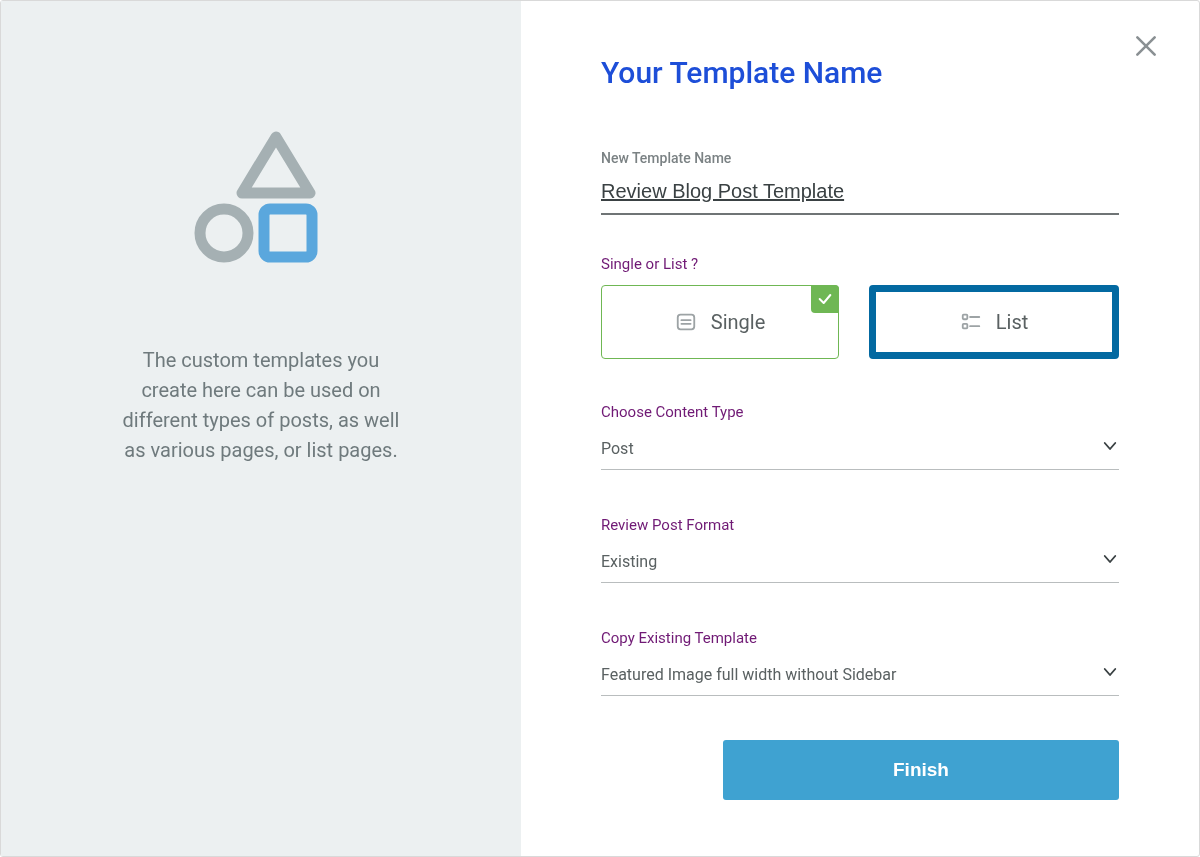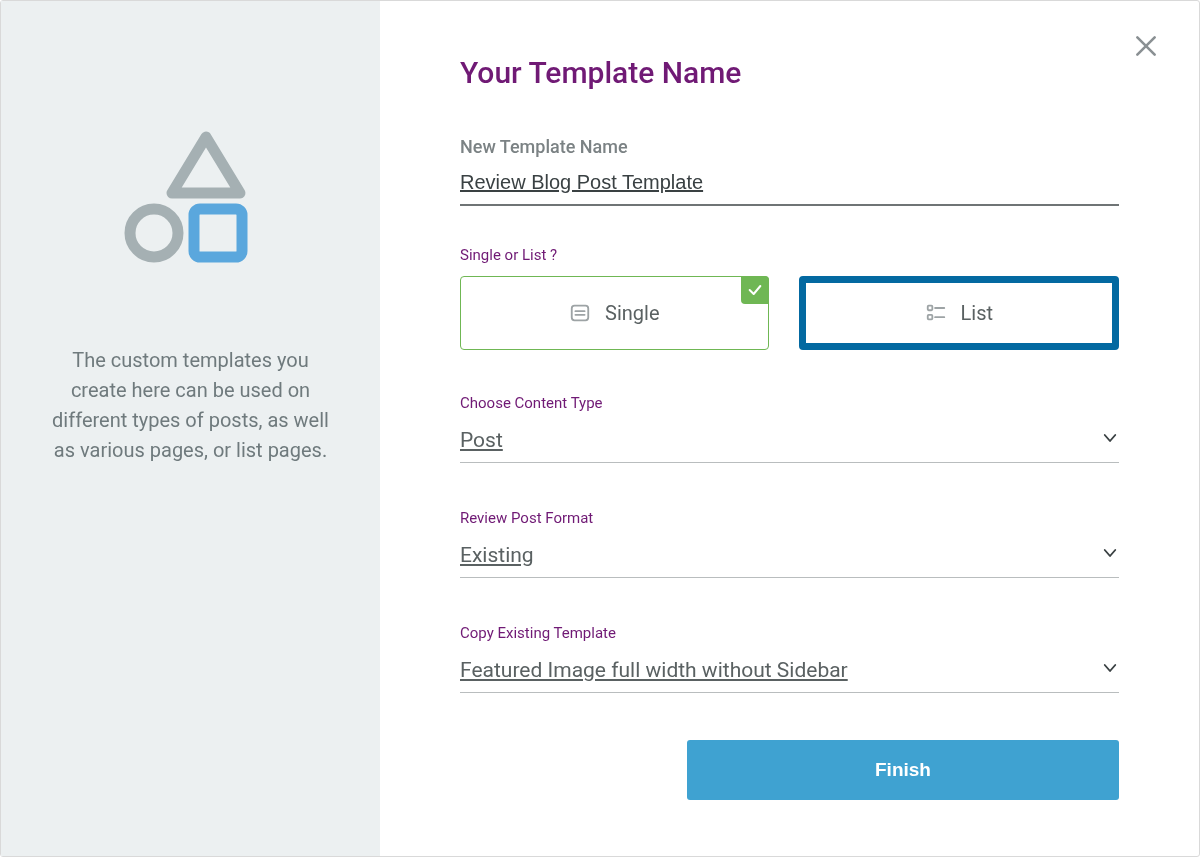"Your Template Name" .page-title { color: #701a75 -> #1d4ed8; margin-bottom: 46px -> 60px }
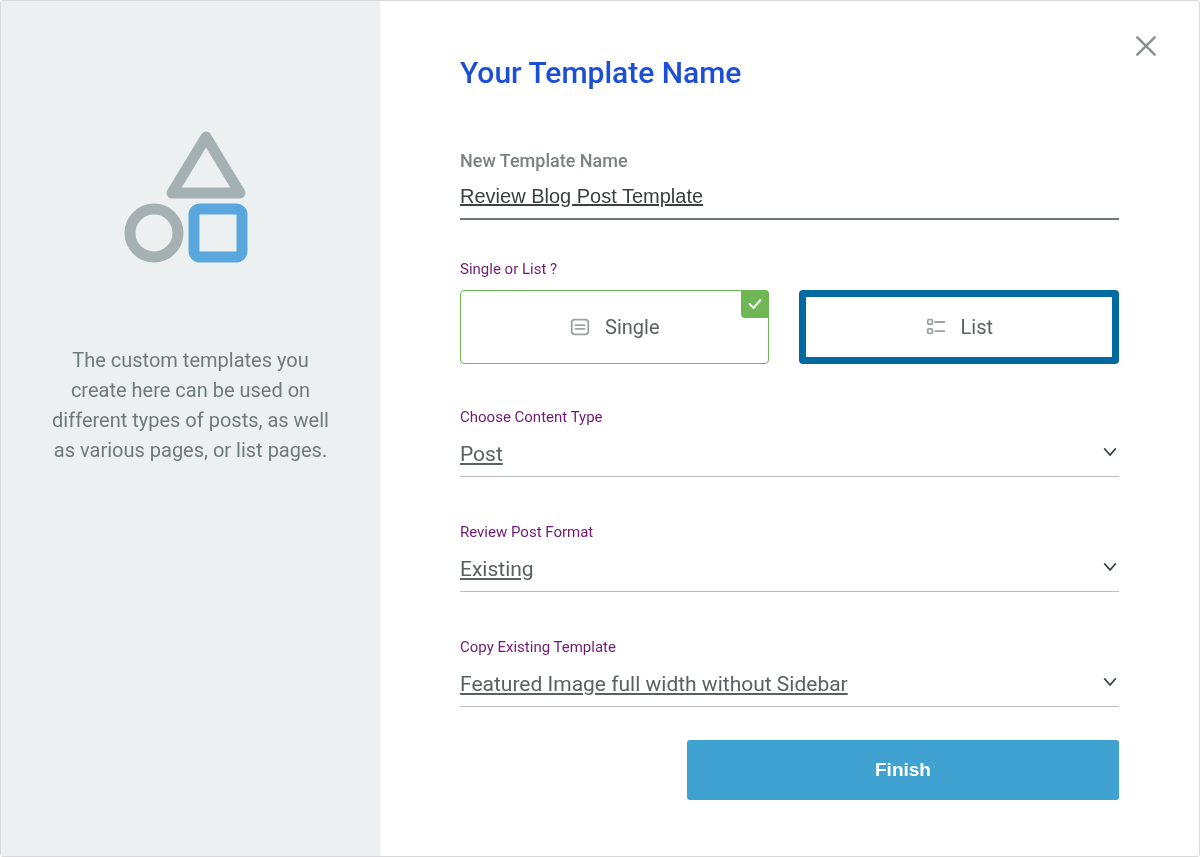"New Template Name" .field-label { font-size: 18px -> 14px }
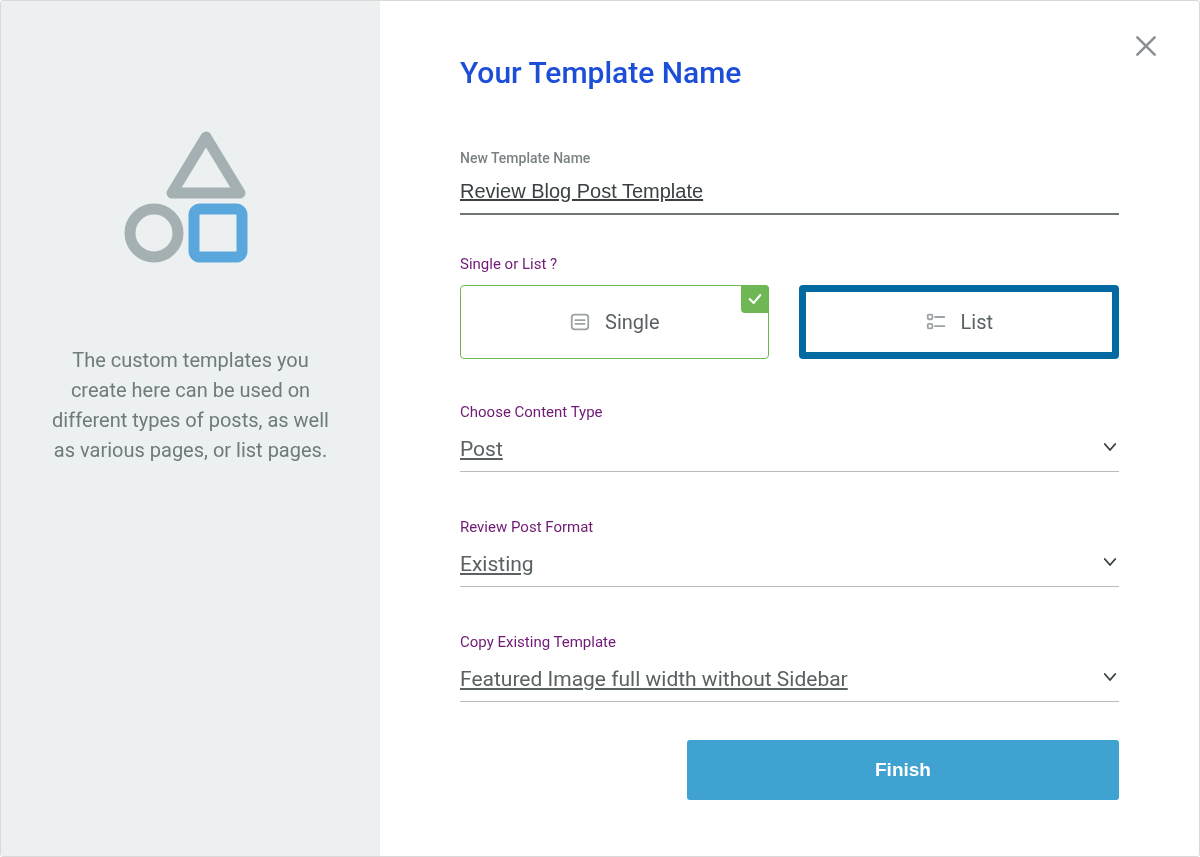"The custom templates you create" .left-panel { width: 379px -> 520px }
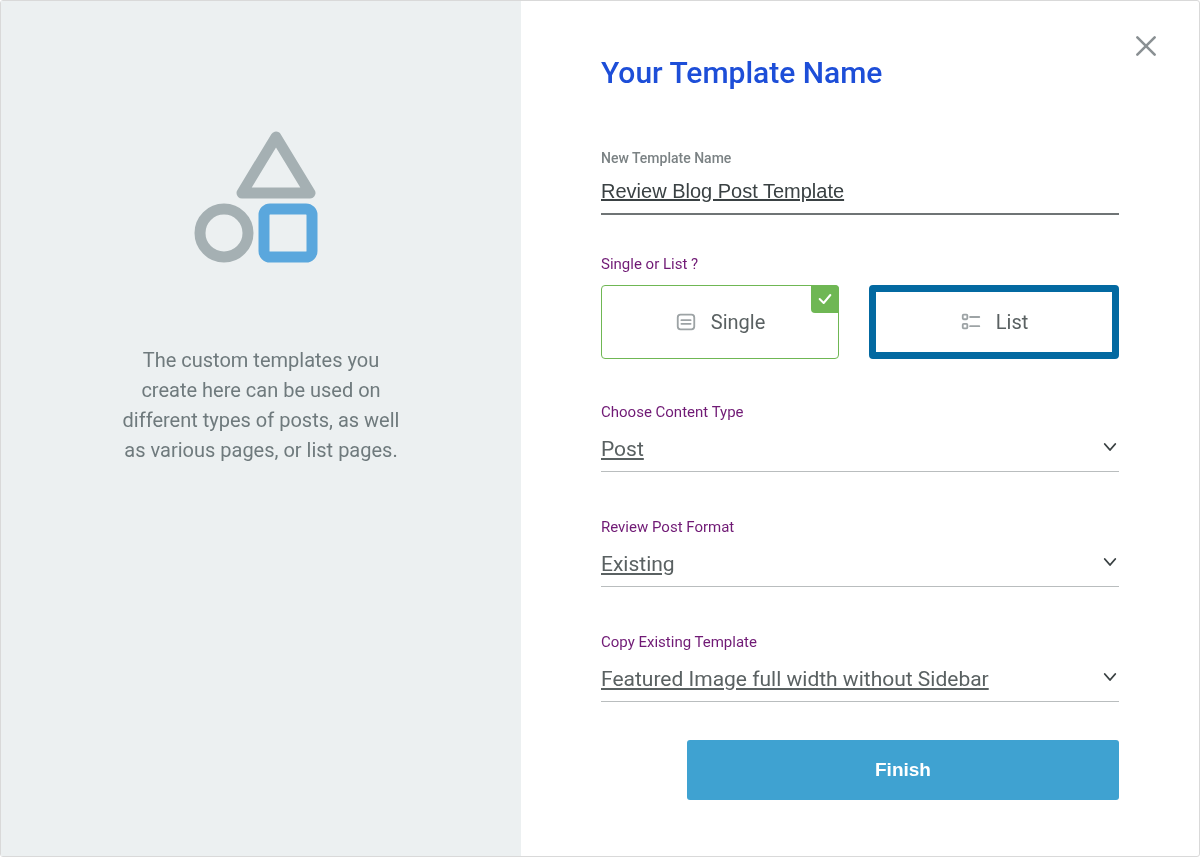"Post" .select-value { font-size: 21px -> 16px; text-decoration: underline -> none }
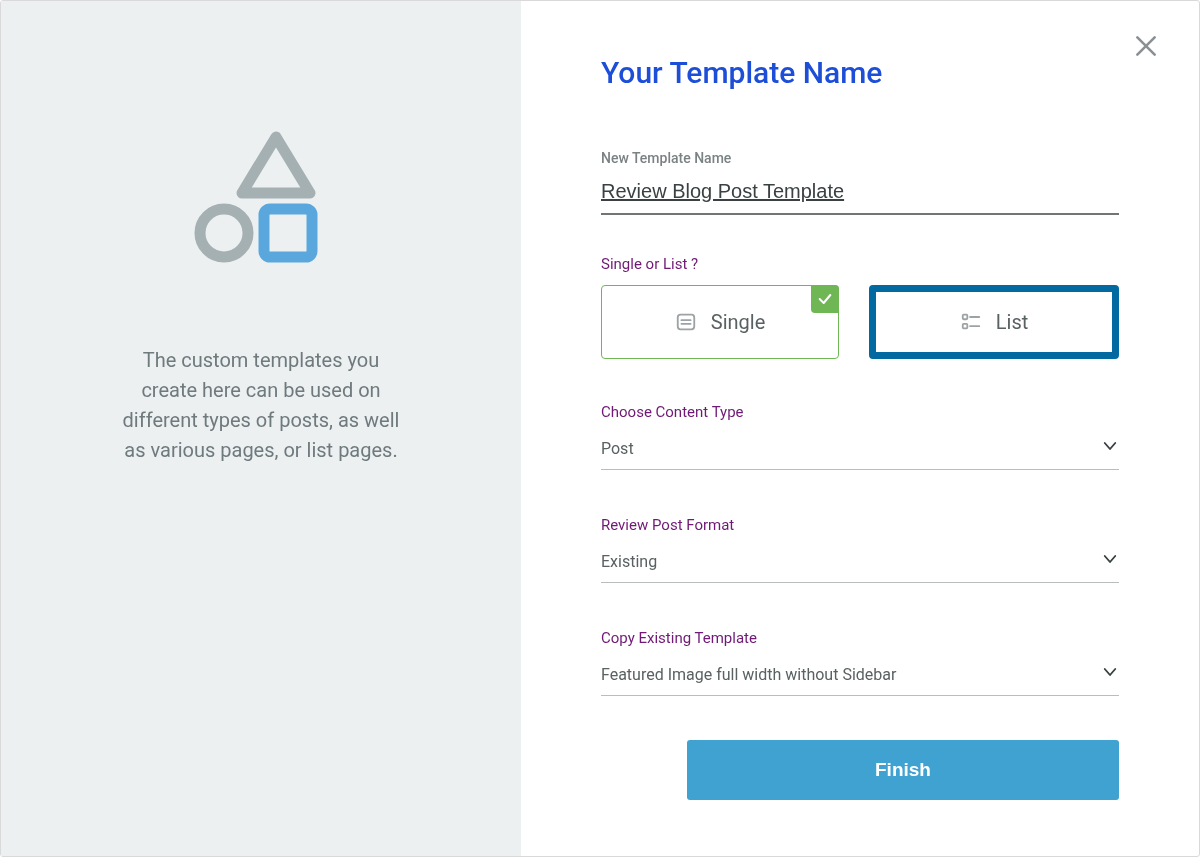"Finish" .finish-btn { width: 432px -> 396px }
